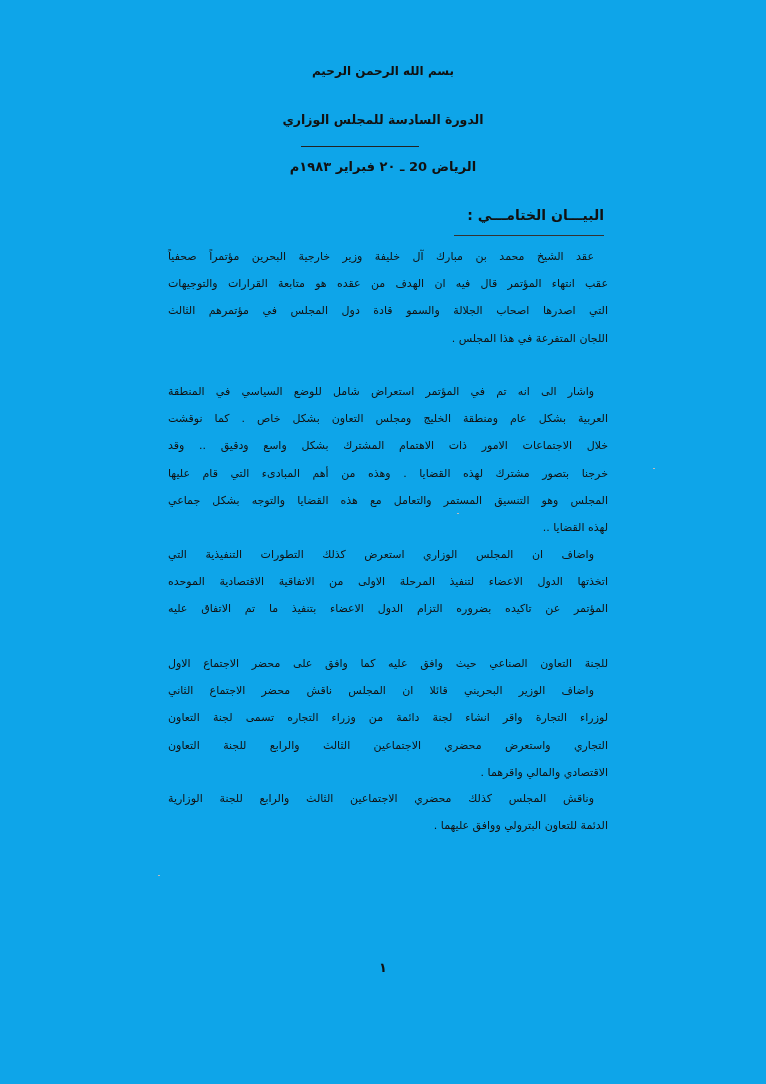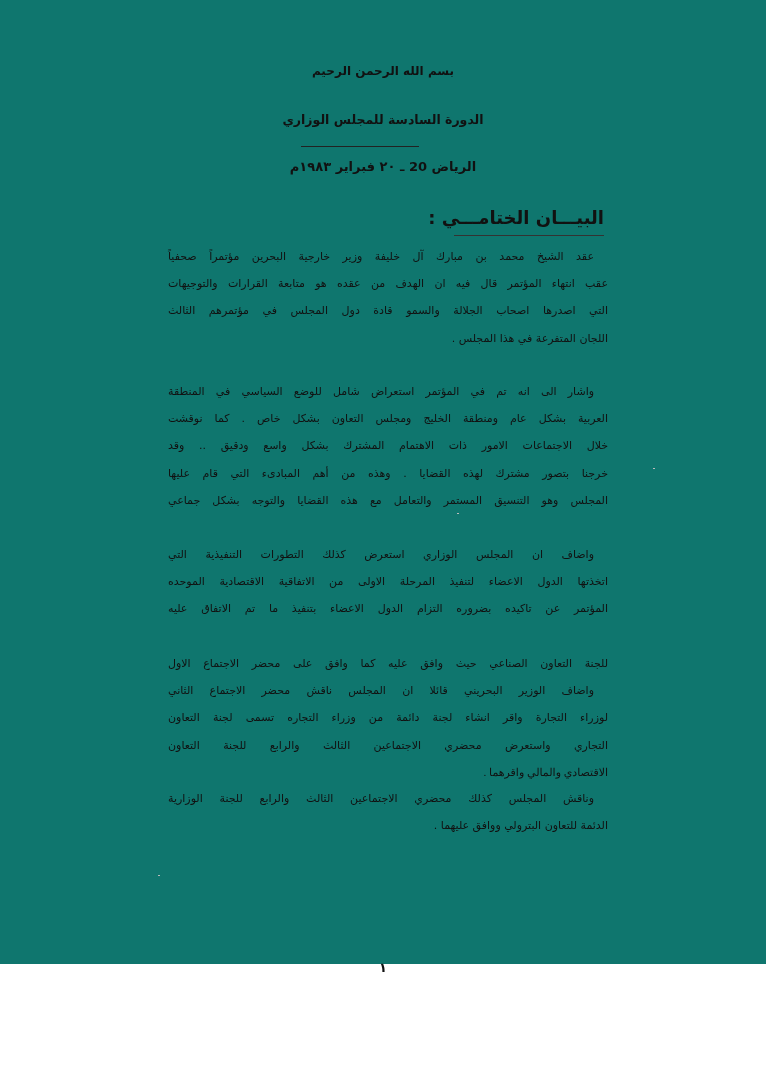"بسم الله الرحمن الرحيم" .page { background: #0f766e -> #0ea5e9; height: 964px -> 1084px }
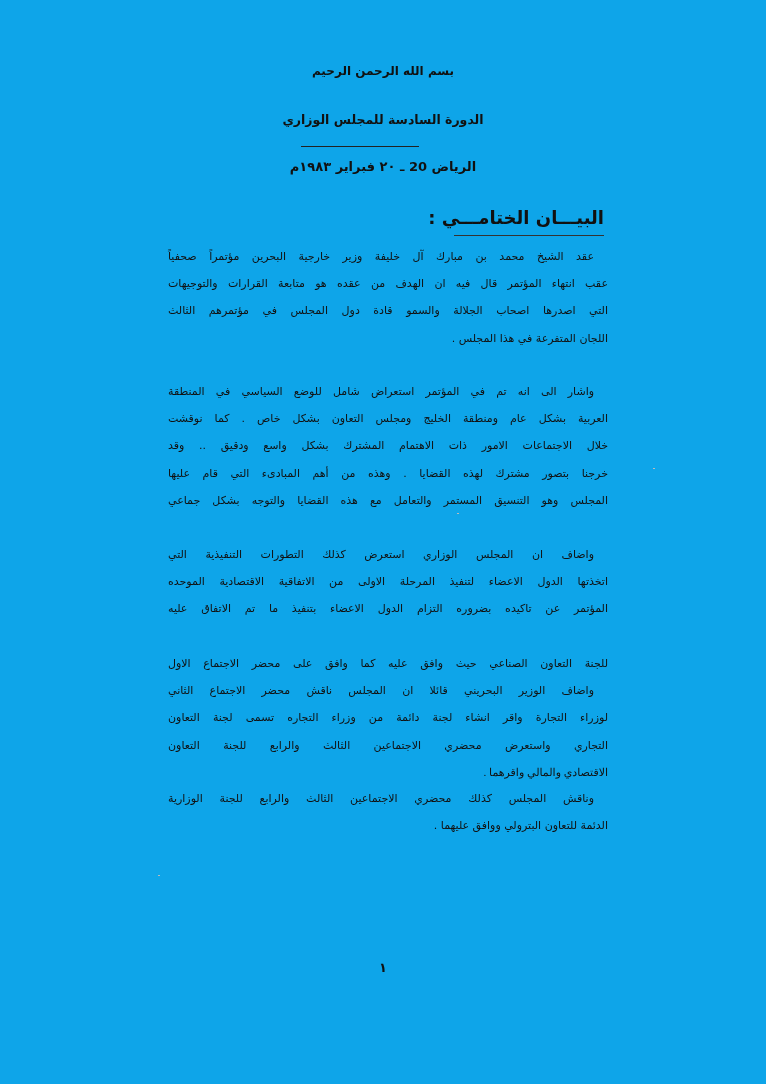"البيـــان الختامـــي :" .heading { font-size: 18px -> 14px }
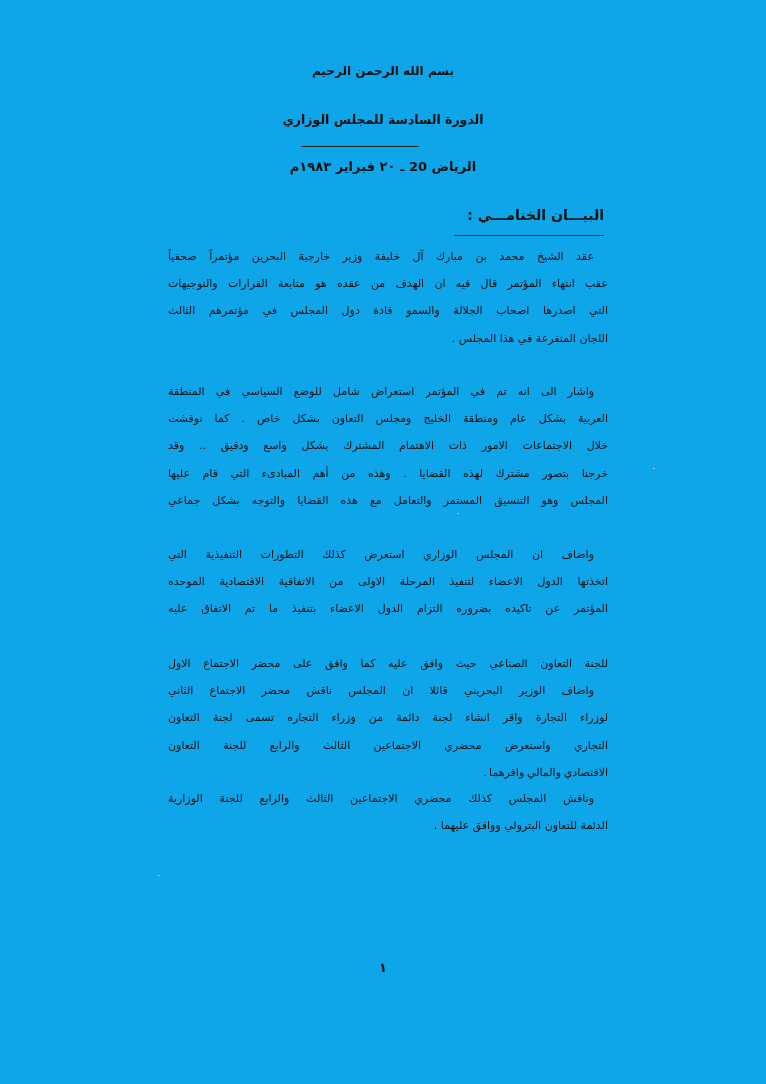"لهذه القضايا .." span.line { html: none -> <span>لهذه القضايا ..</span> }
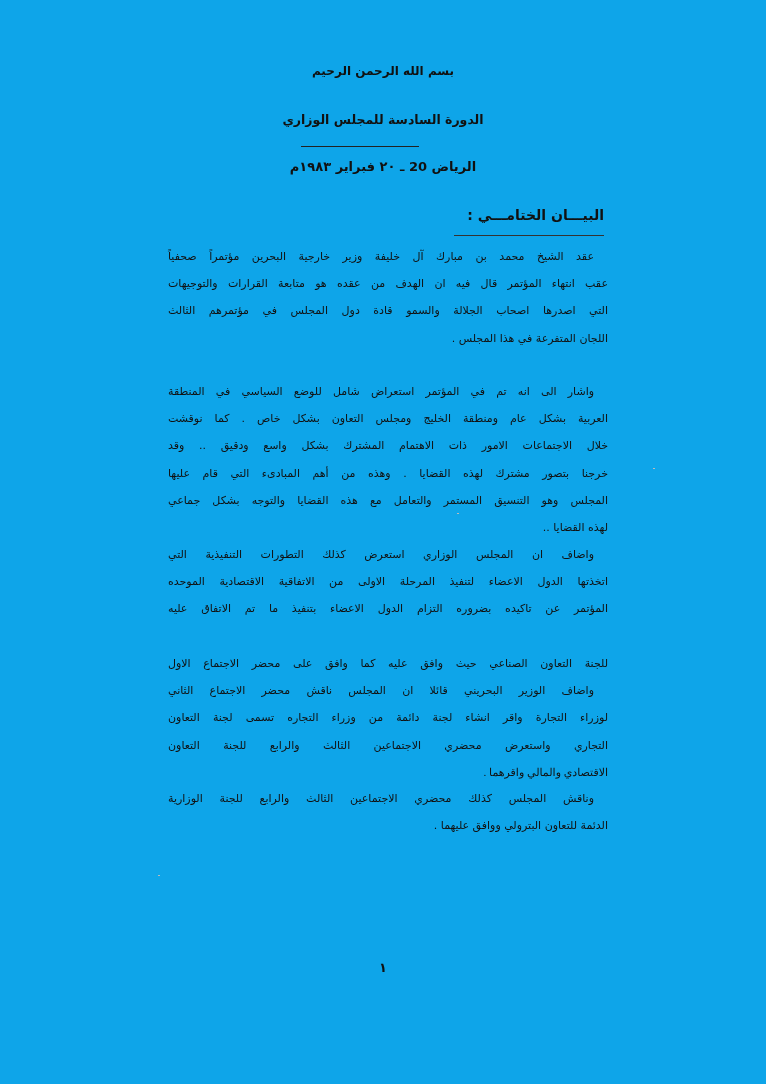"الاقتصادي والمالي واقرهما ." span.line { font-family: Liberation Serif, serif -> none }
